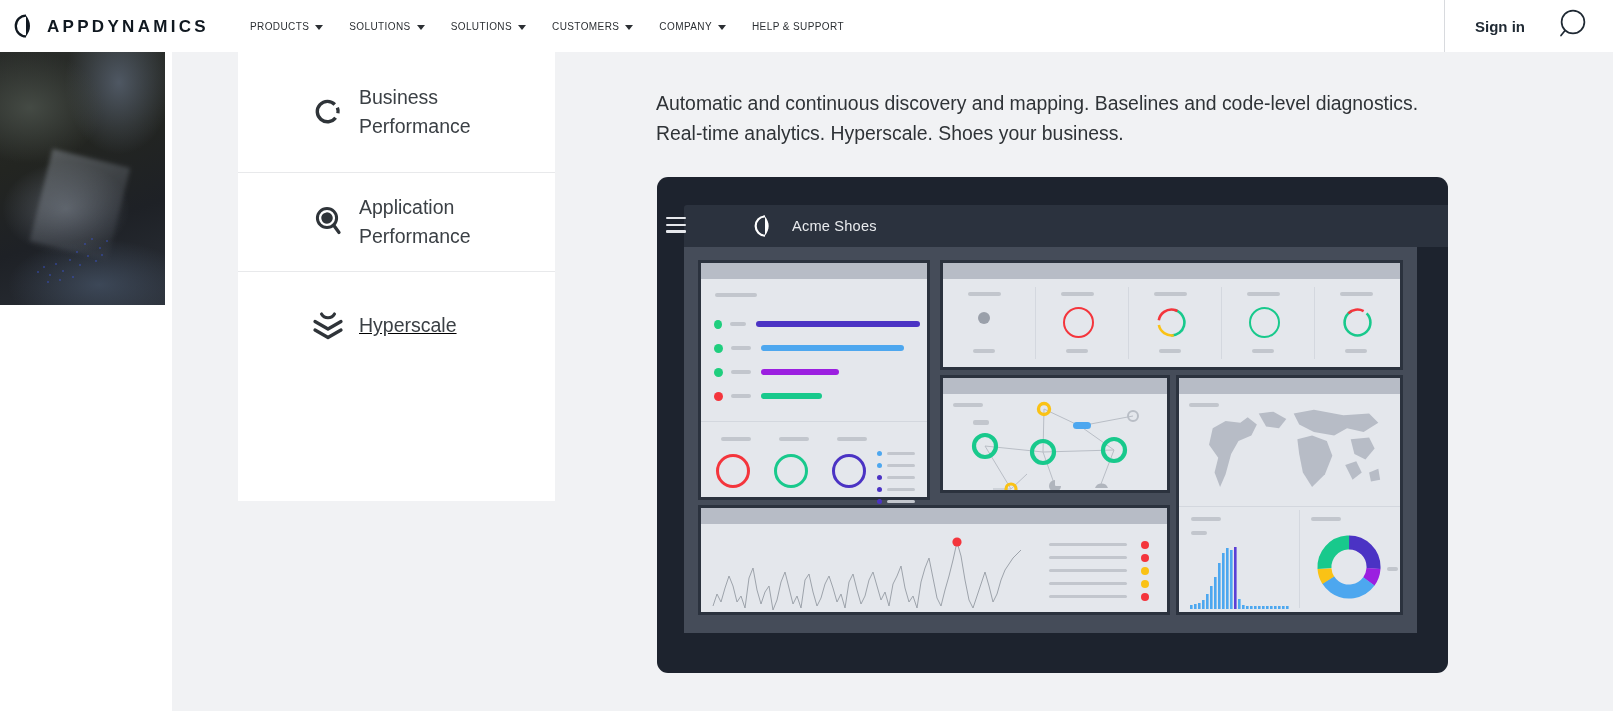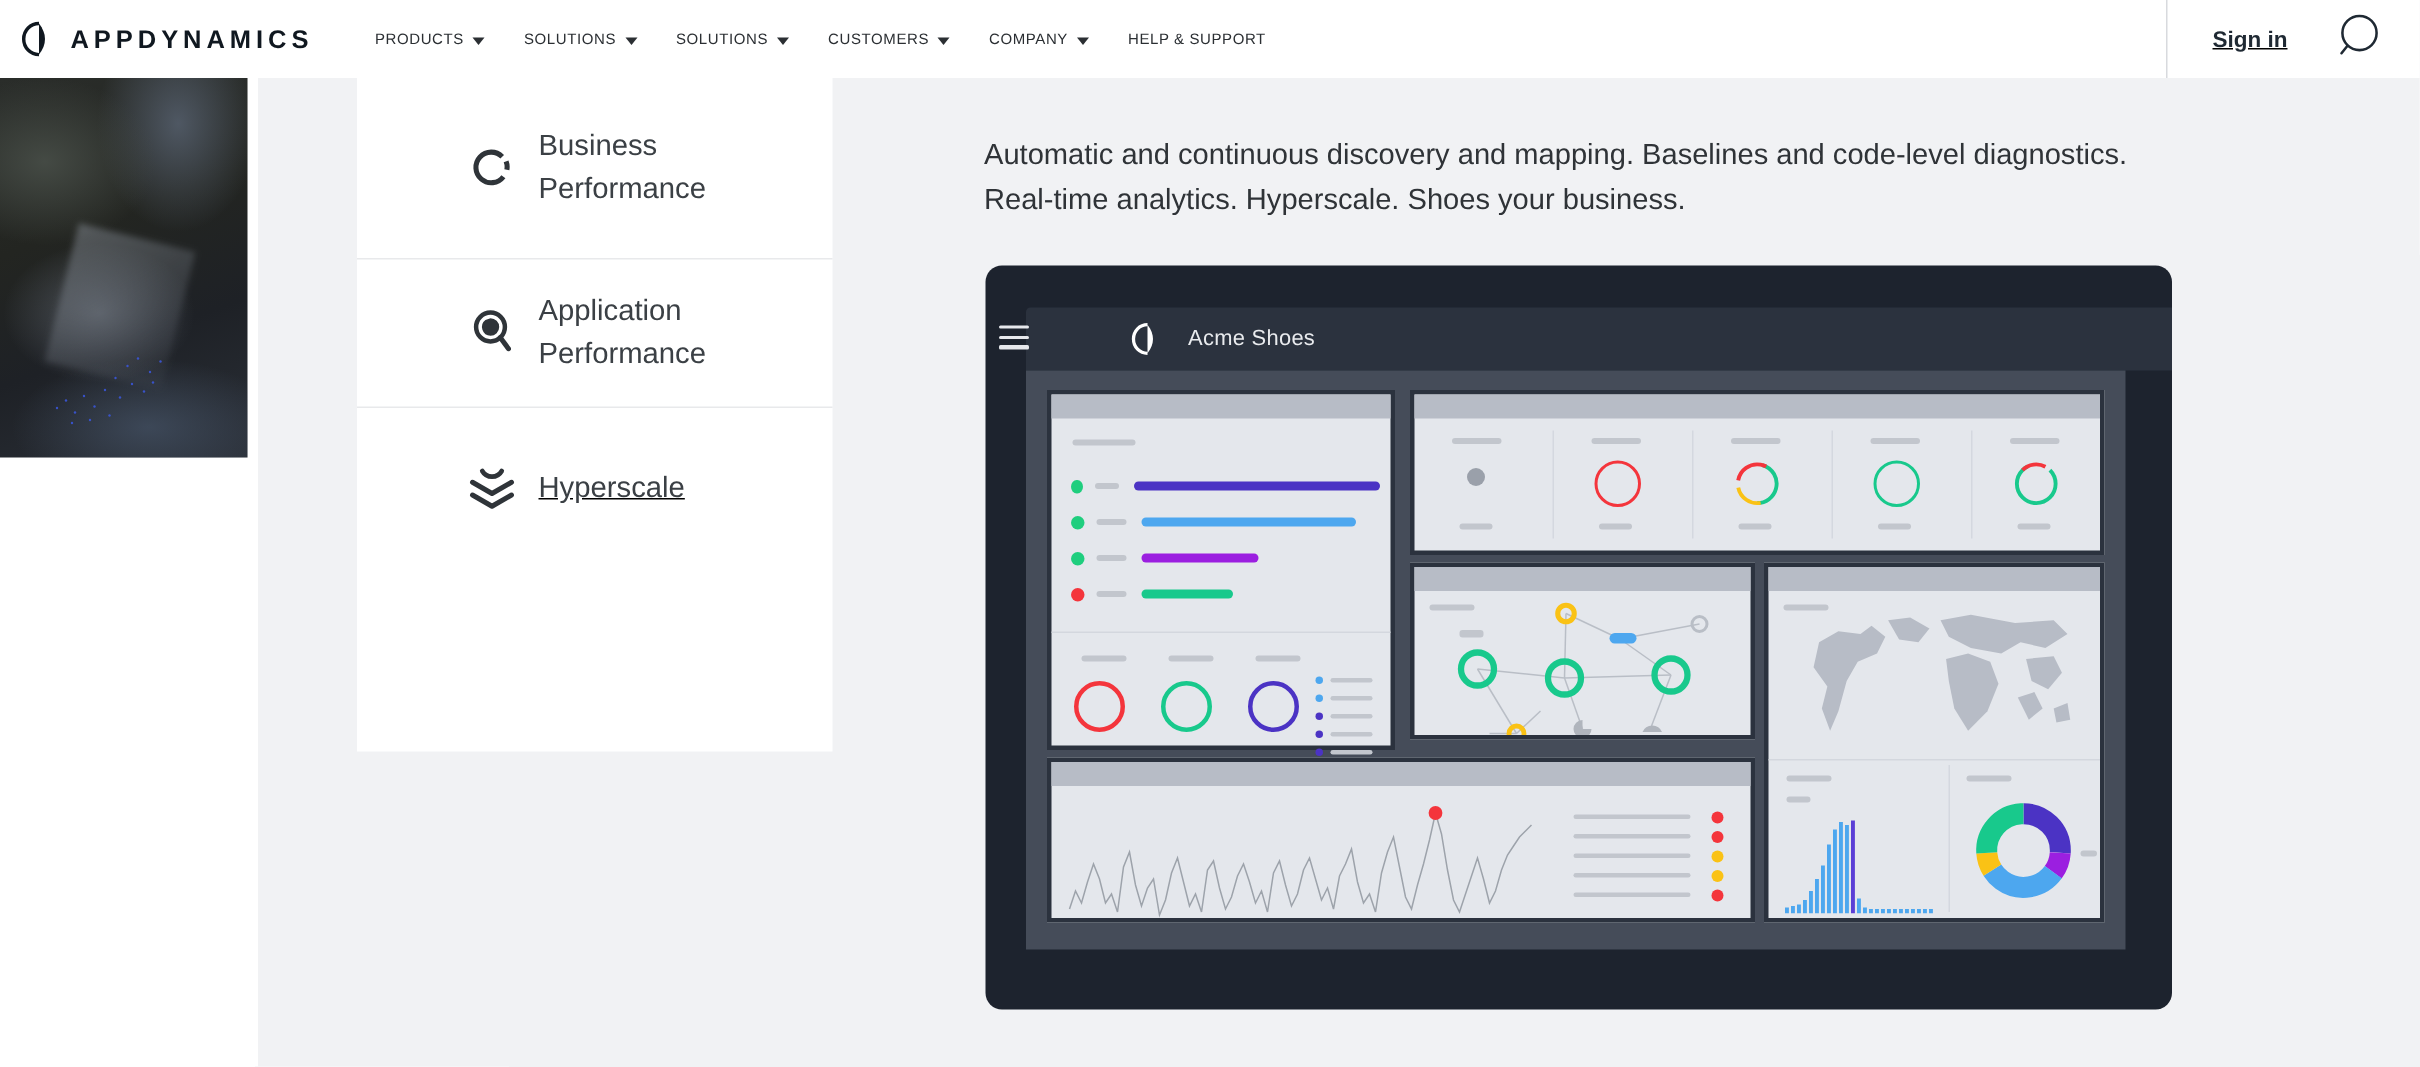"Sign in" .header-right { text-decoration: underline -> none }
